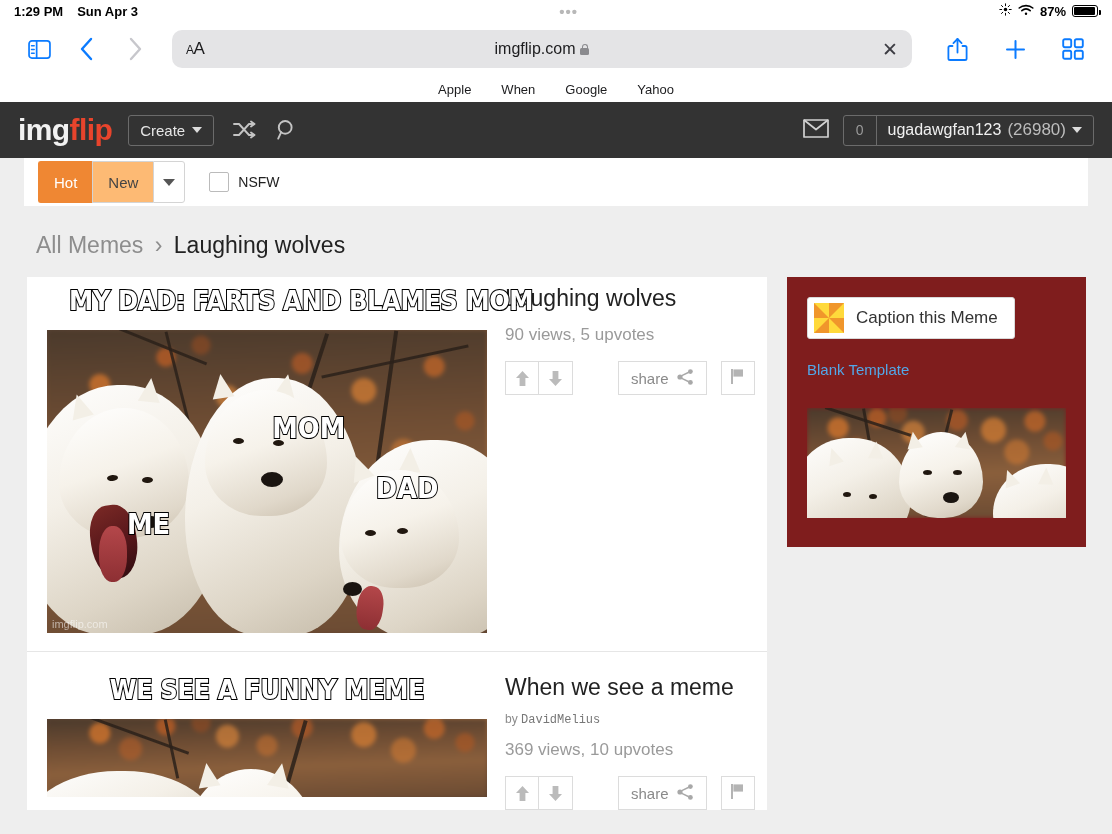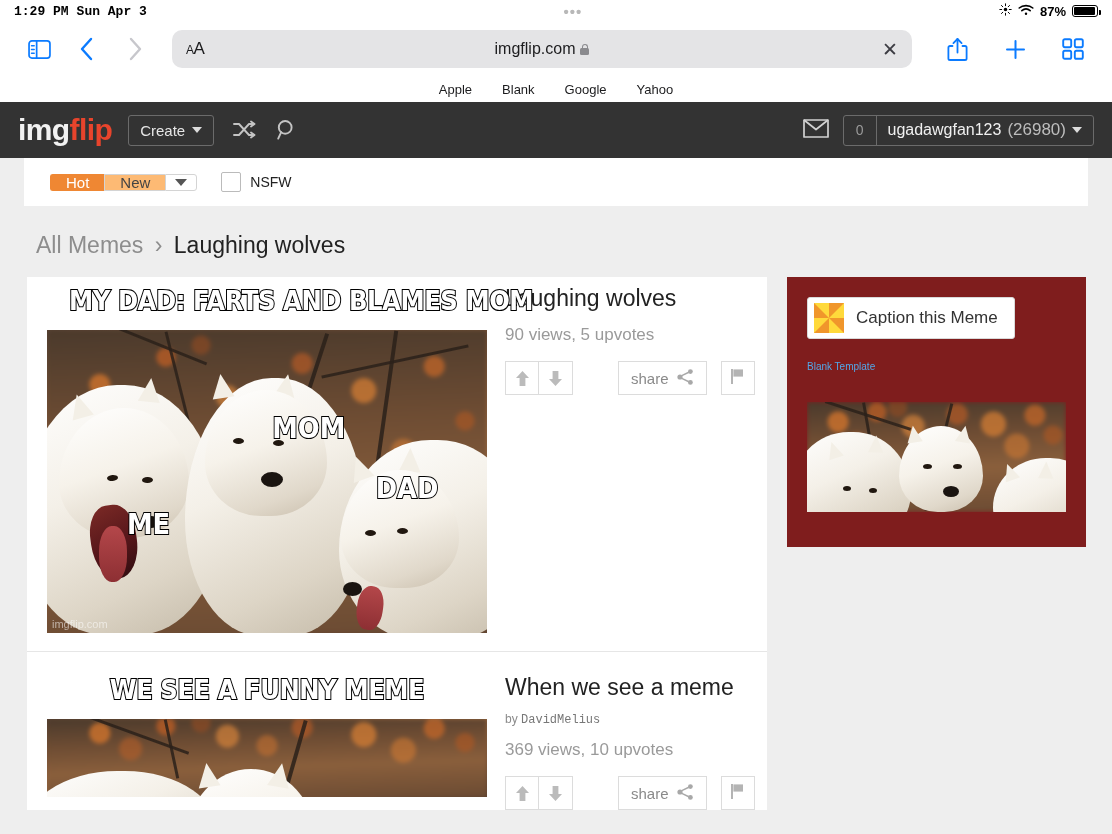"1:29 PM" .sb-left { font-family: Liberation Mono, monospace -> none; gap: 8px -> 14px }
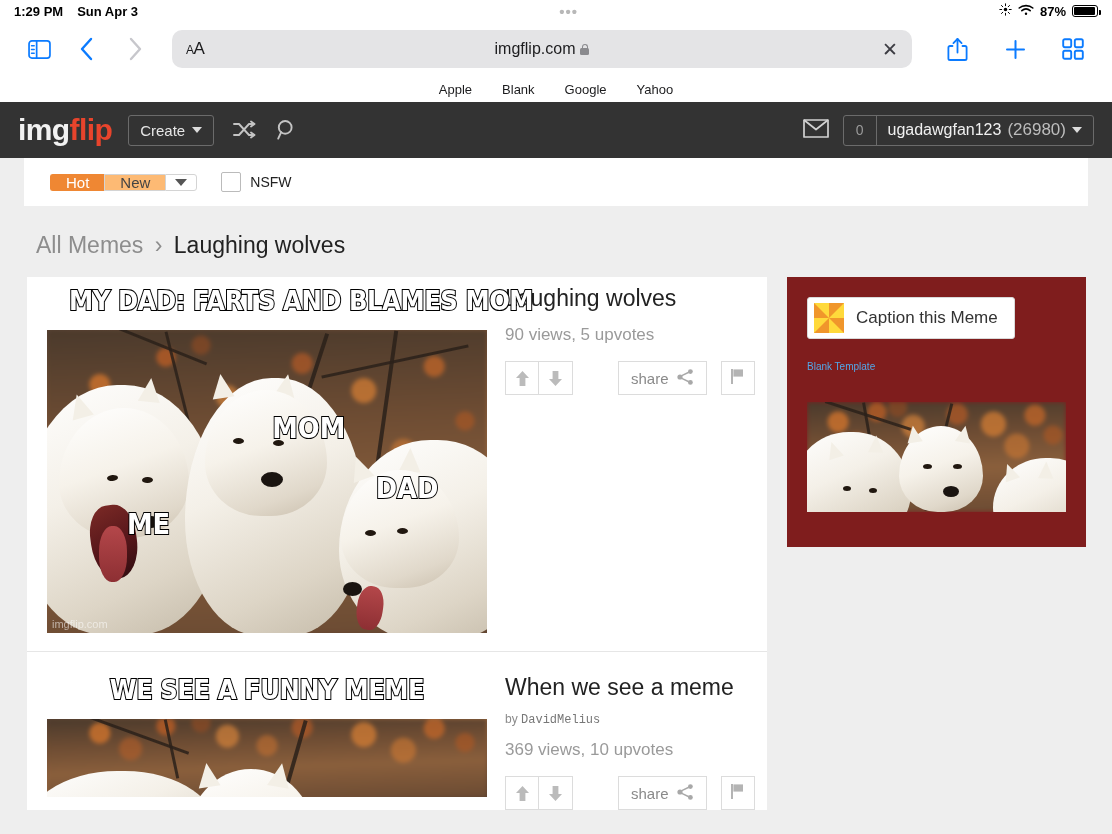"Blank" span { text: Blank -> When }
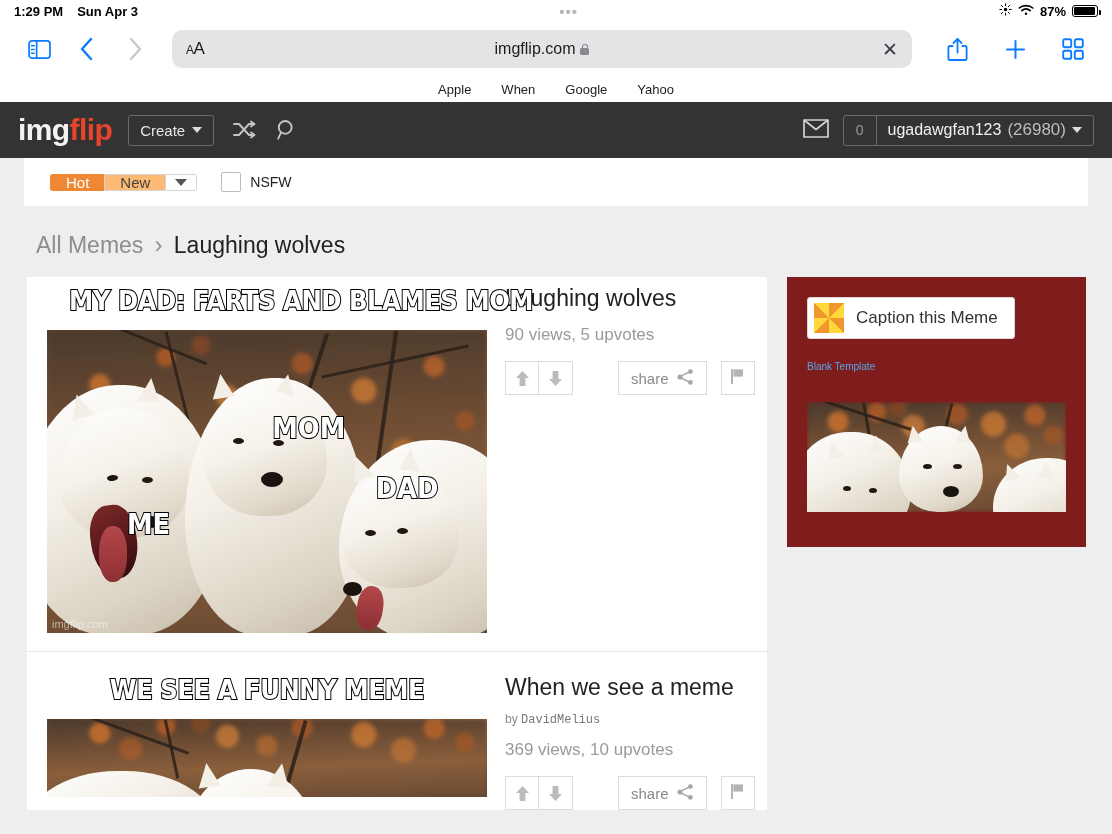"Hot" .seg { height: 17px -> 42px; margin-left: 12px -> none }
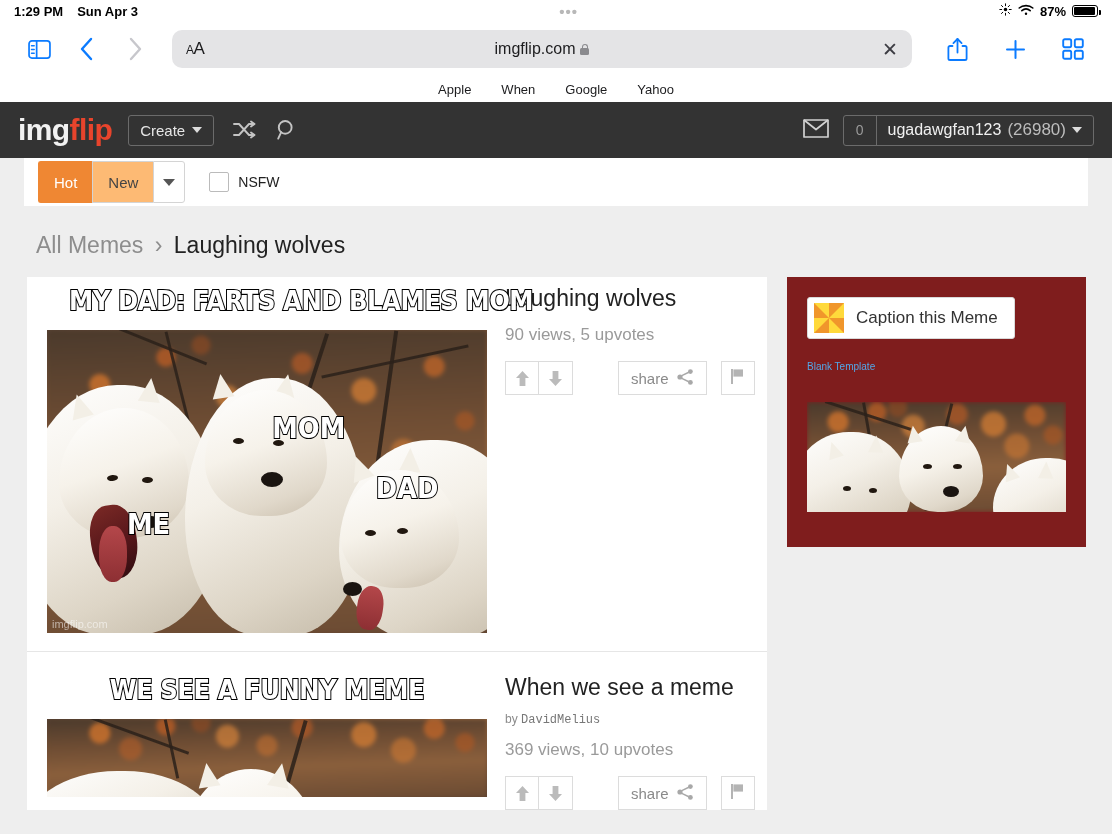"Blank Template" .blank-template { font-size: 10px -> 15px }
